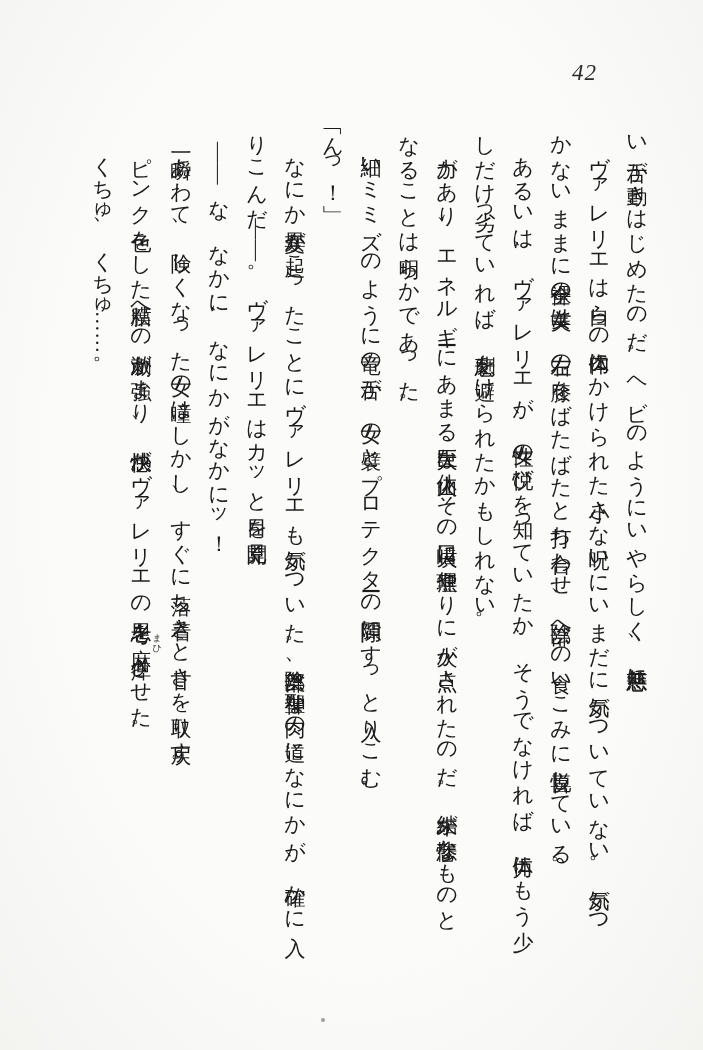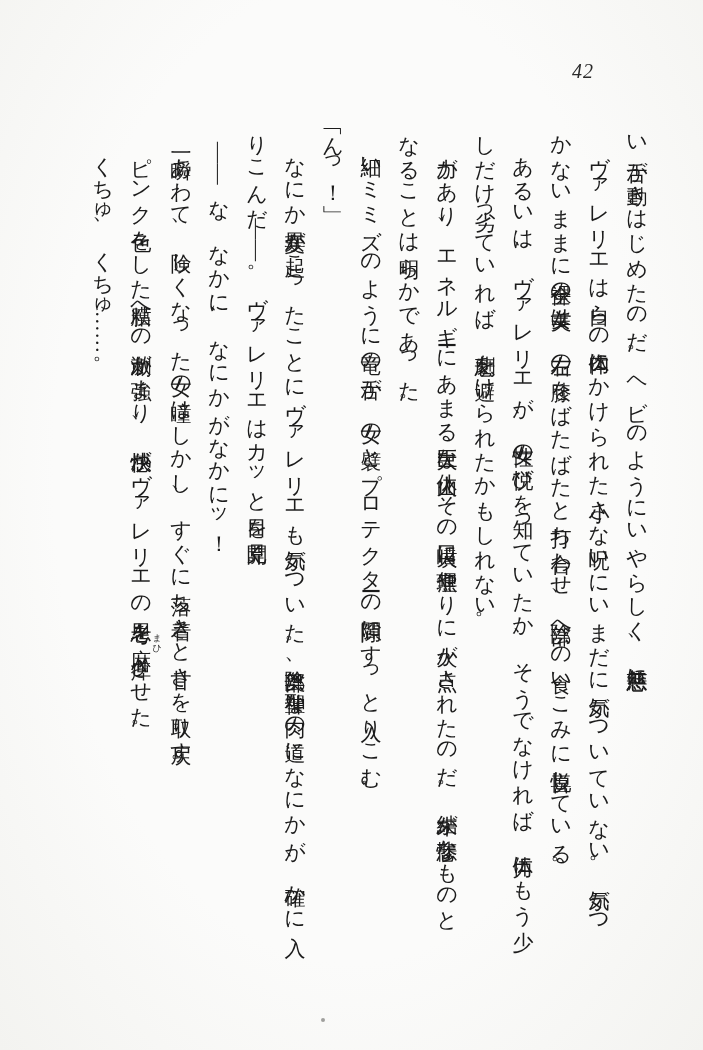"42" .page-number { font-size: 20px -> 23px }
